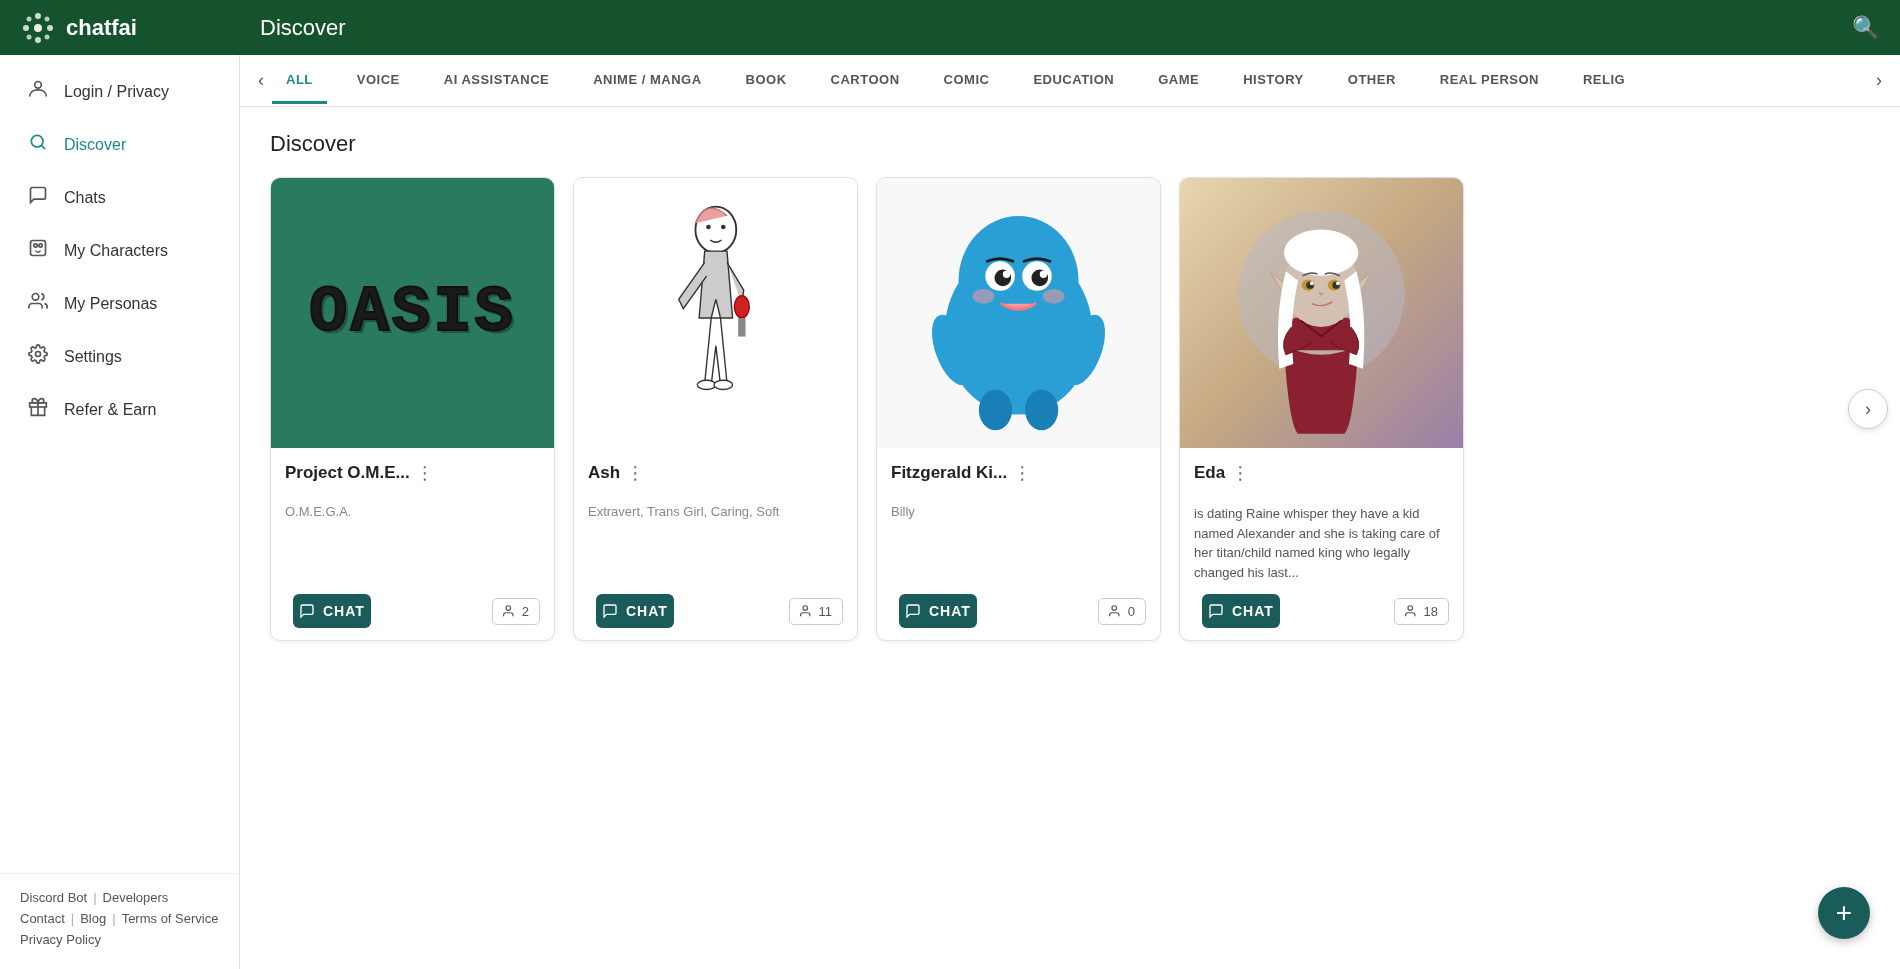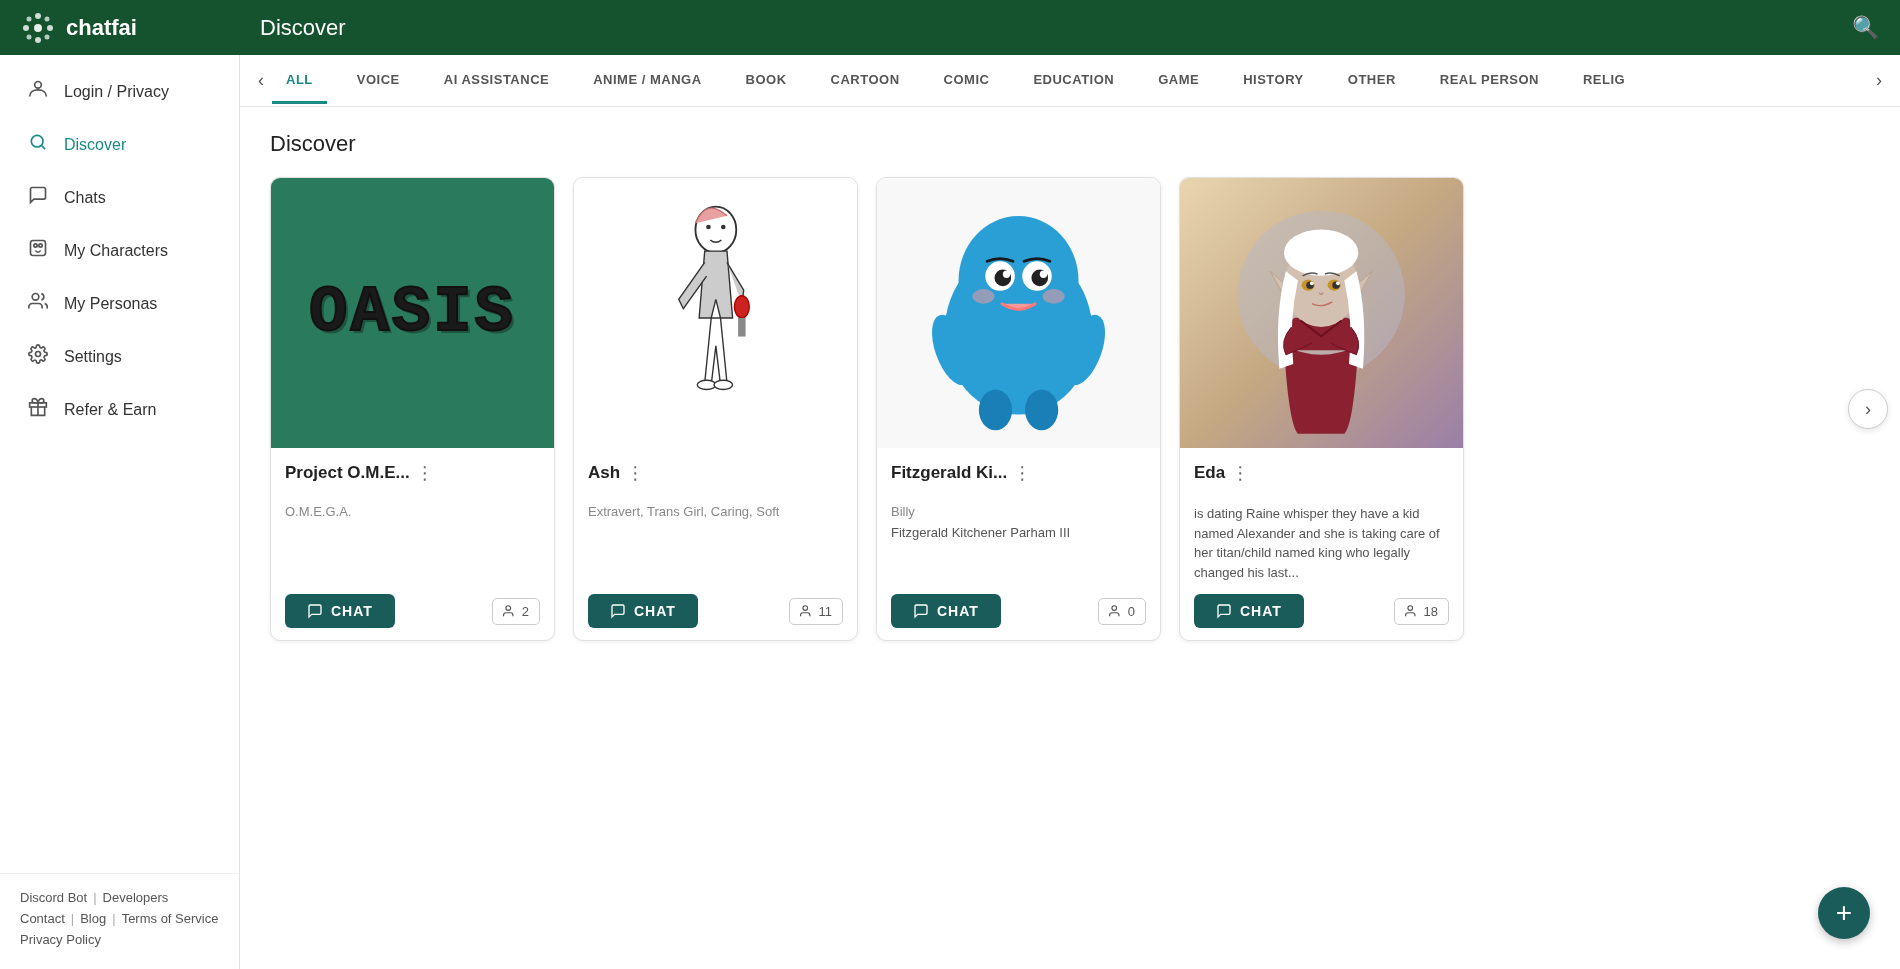"Fitzgerald Kitchener Parham III" div.card-desc { html: <div>Fitzgerald Kitchener Parham III</div> -> none }
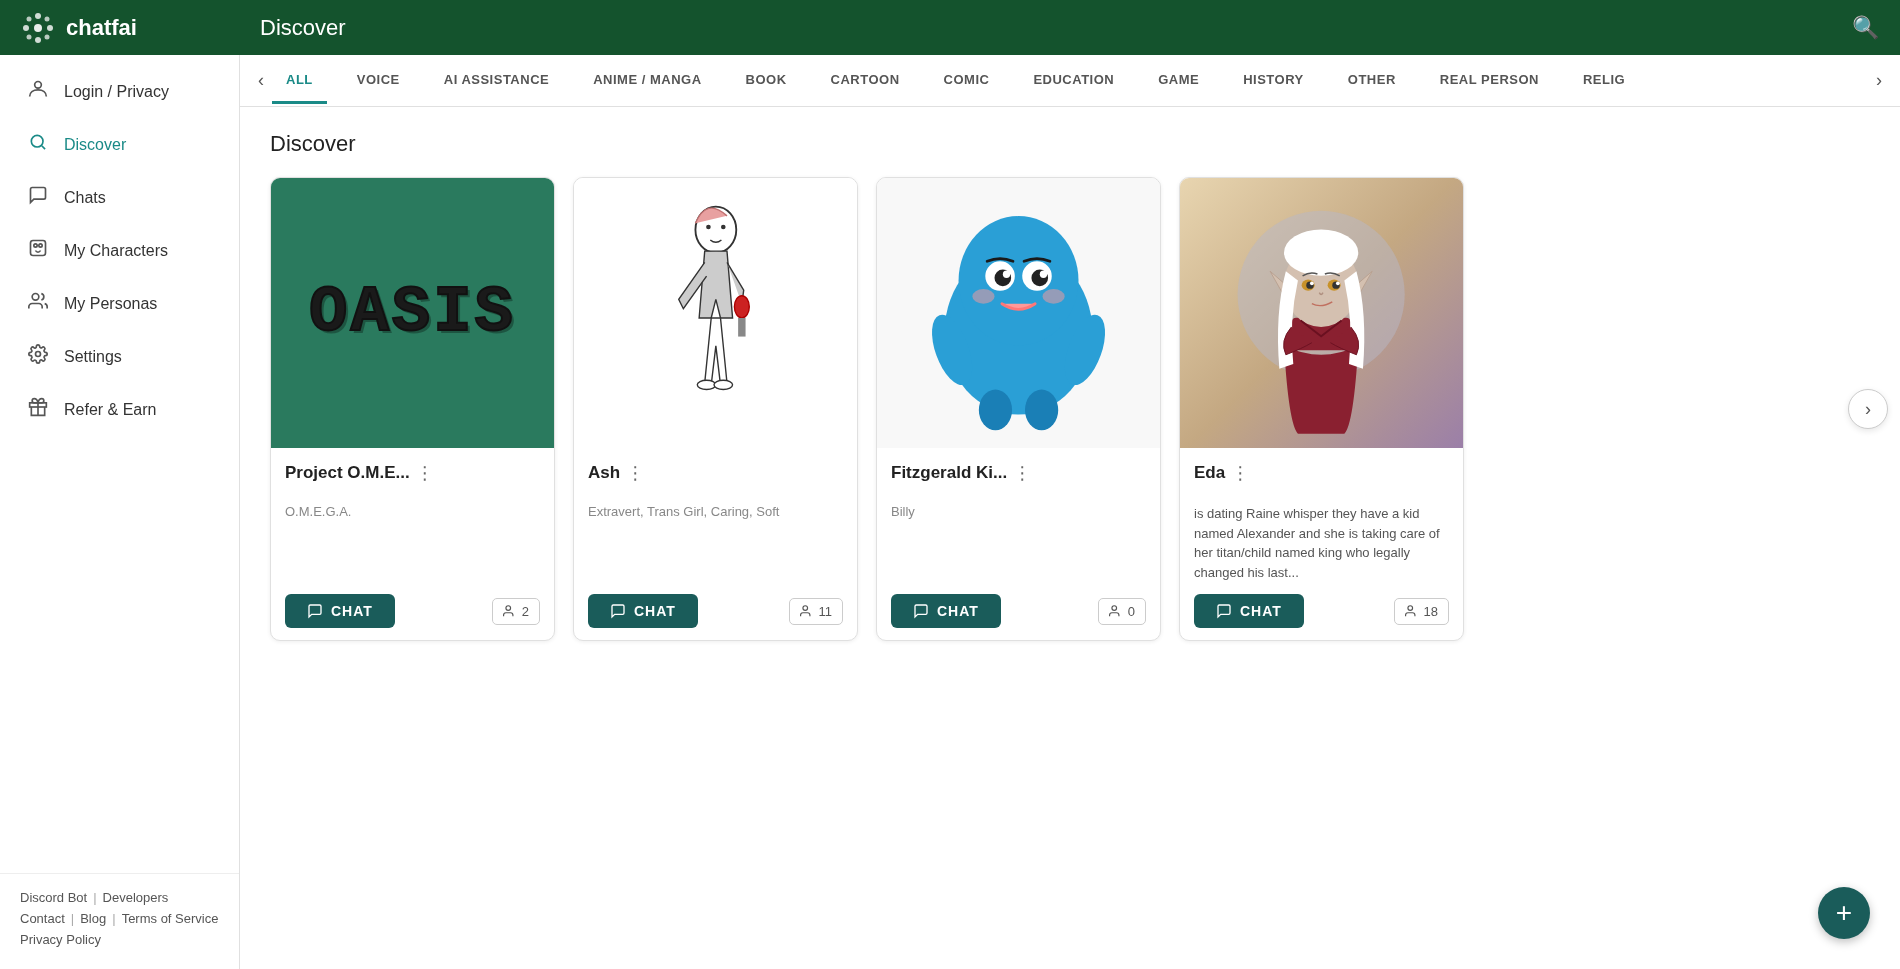"CHAT" .chat-btn { margin-left: none -> 8px; padding: 9px 22px -> 9px 6px }
